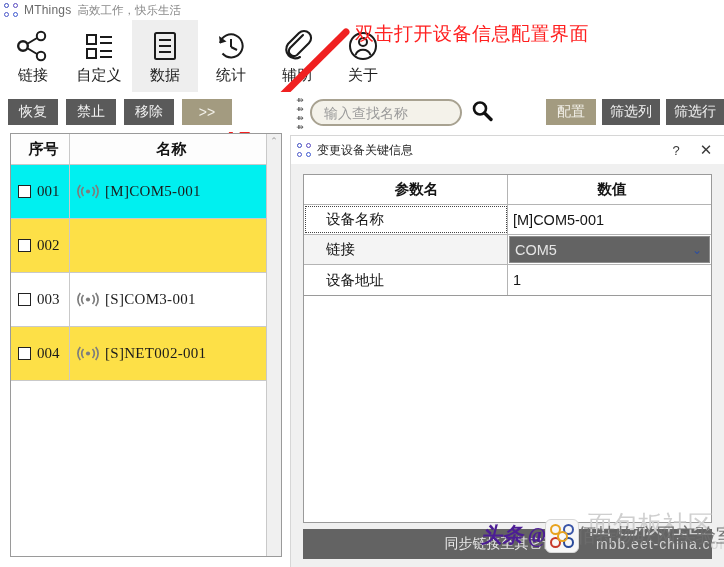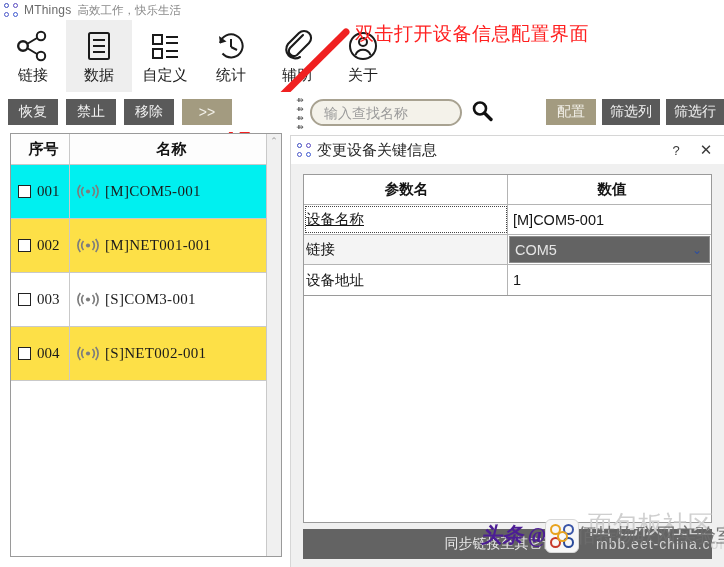"数据" div.tab { order: before "自定义" -> after "自定义" }
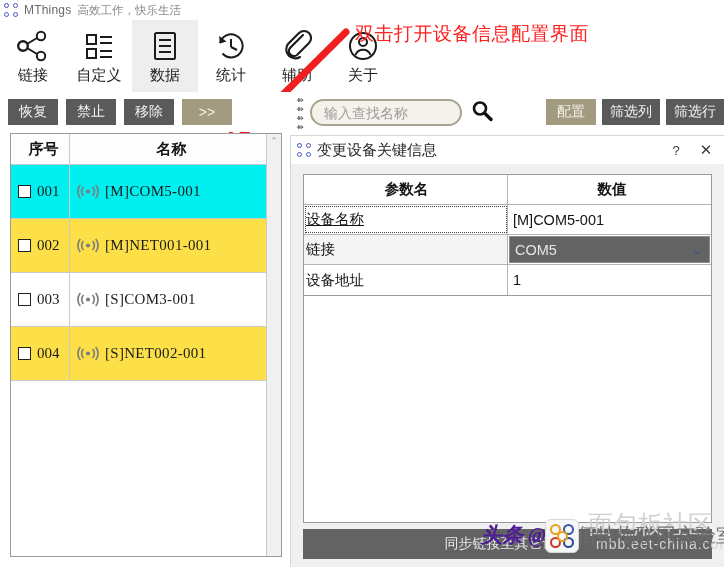"变更设备关键信息" .dlg-title .tt { font-size: 15px -> 12px }
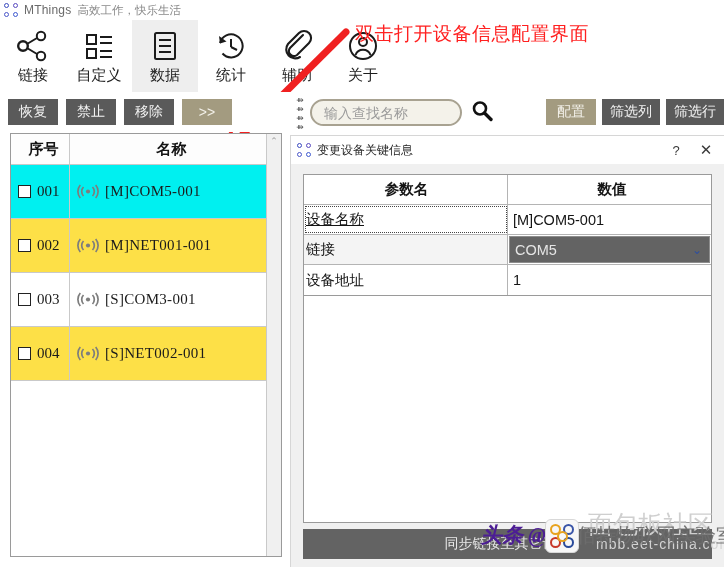"参数名" .pkey { padding-left: 2px -> 22px }
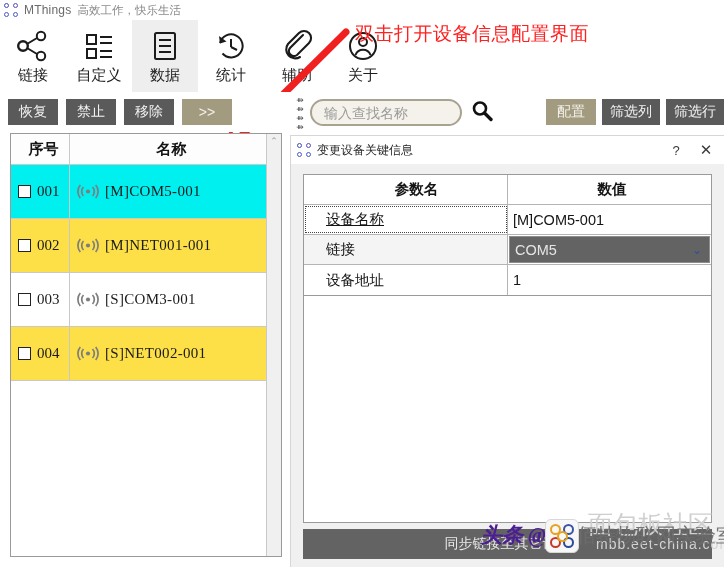"设备名称" .pkey.focus { text-decoration: underline -> none }
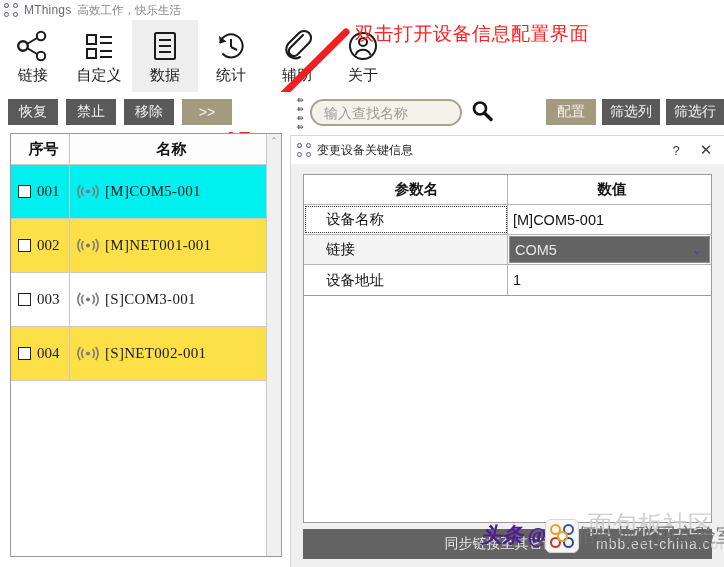"[M]NET001-001" div.c-name { html: <div> <svg> <circle></circle> <path></path> <path></path> <path></path> <path></path> </svg> <span>[M]NET001-001</span> </div> -> none }
